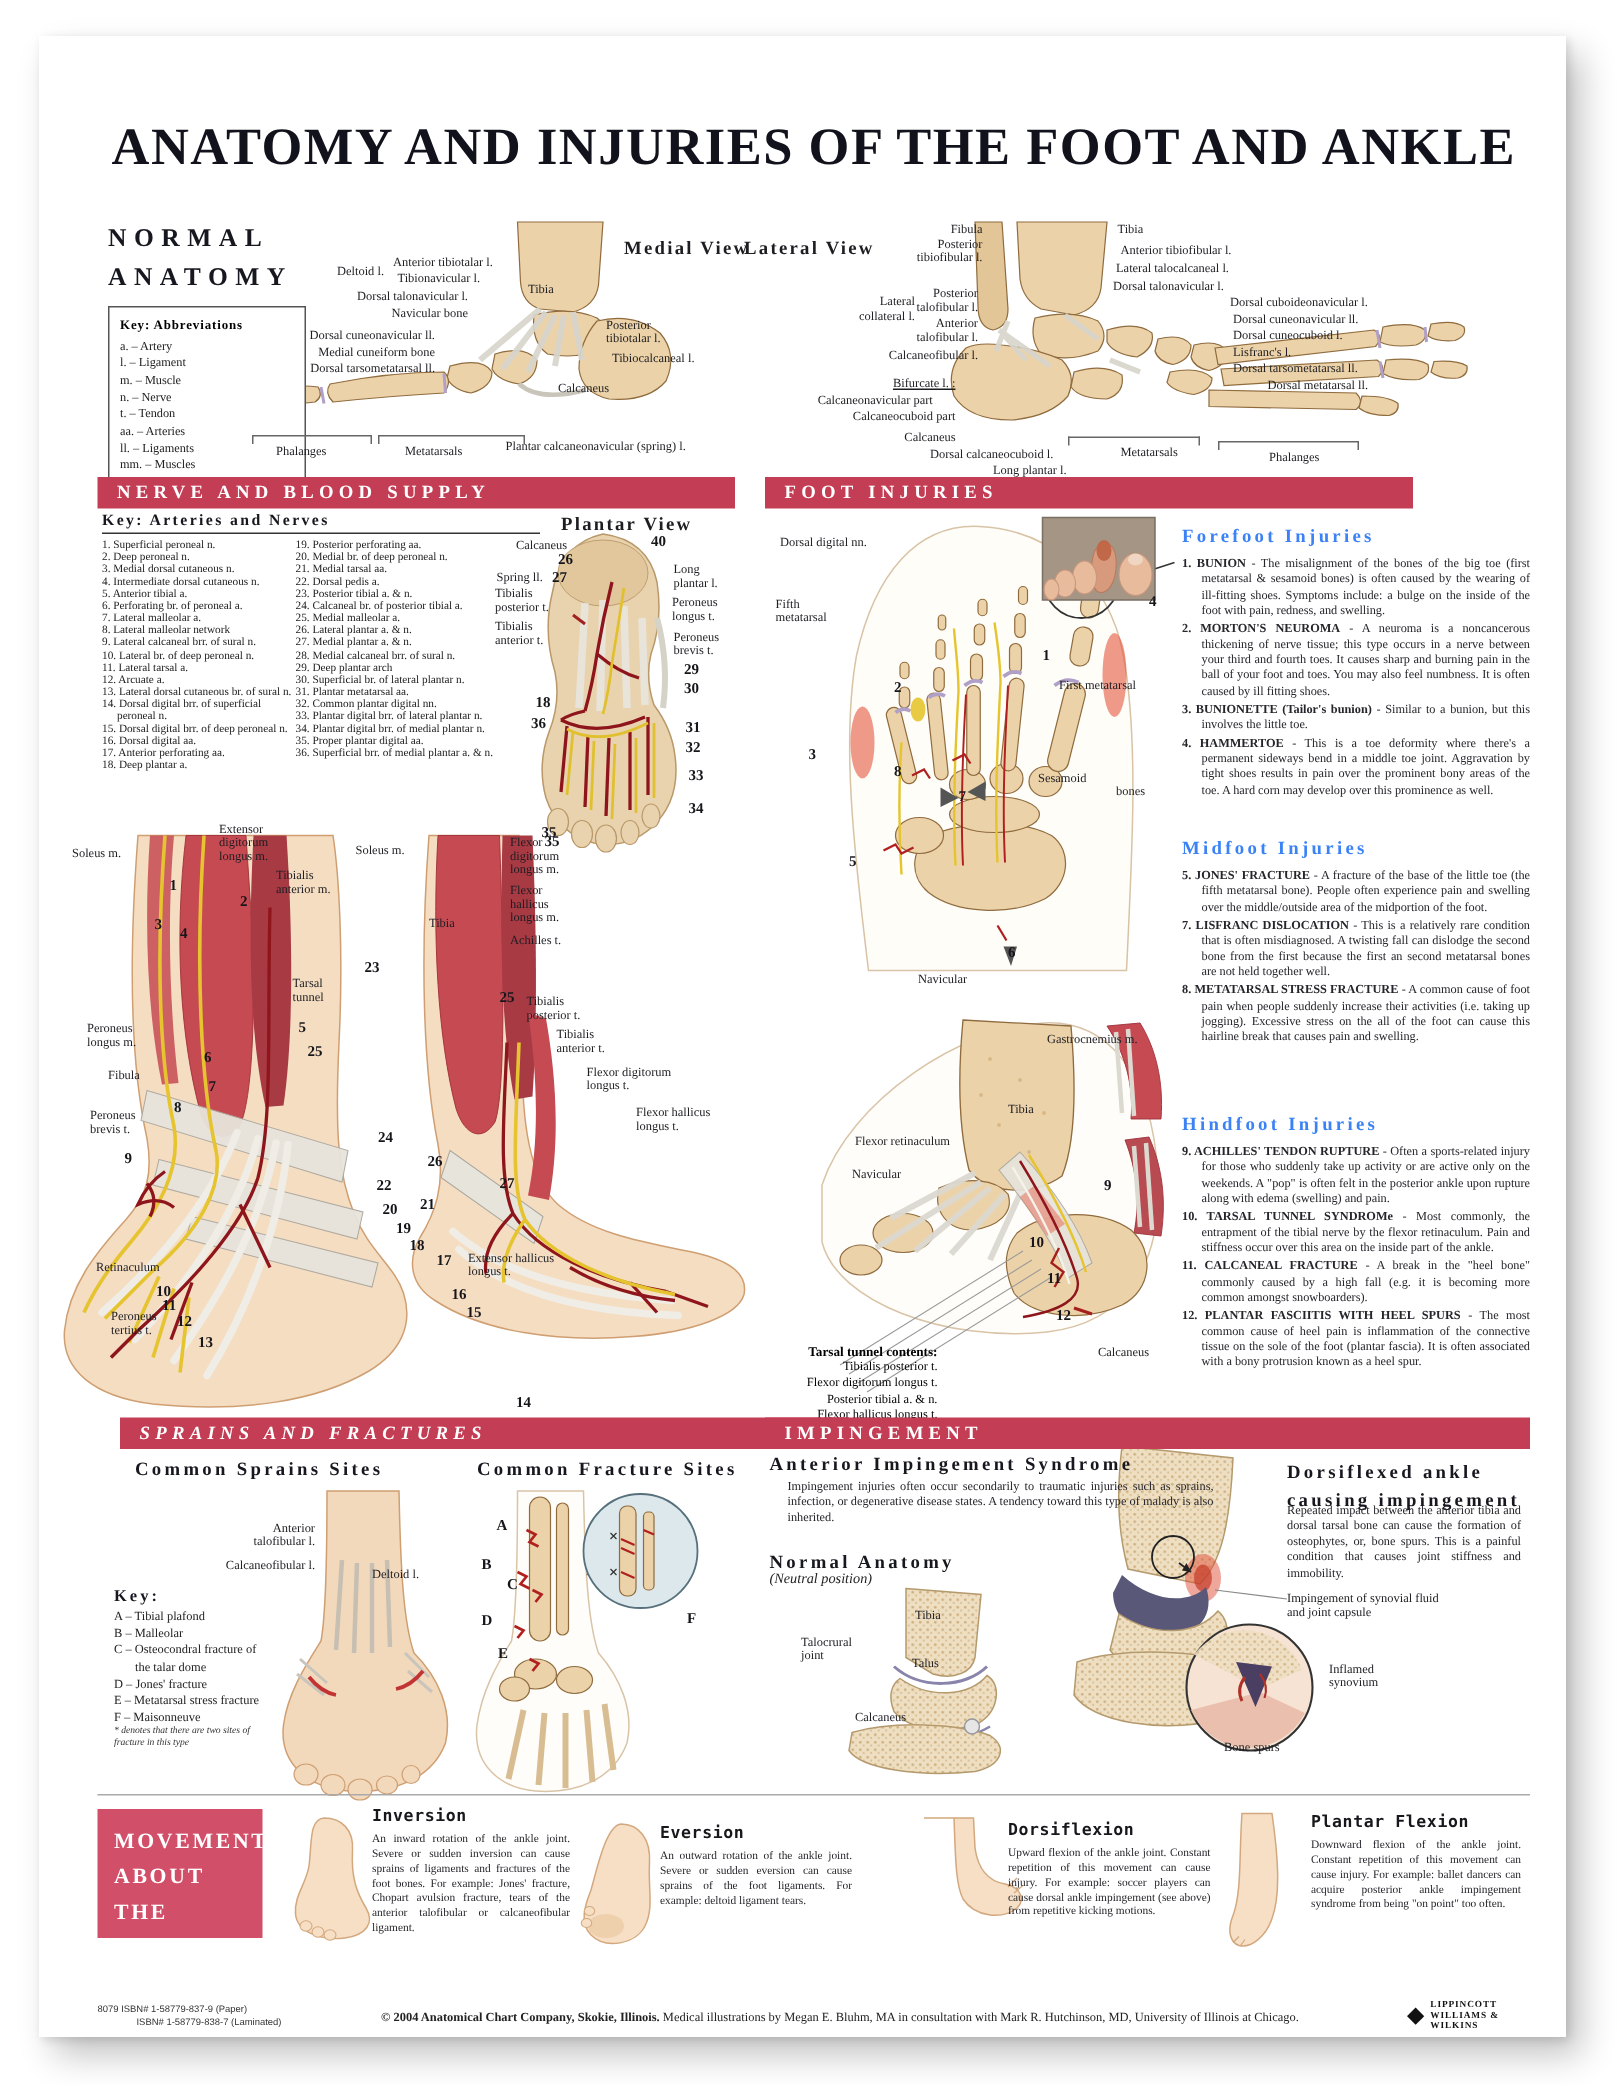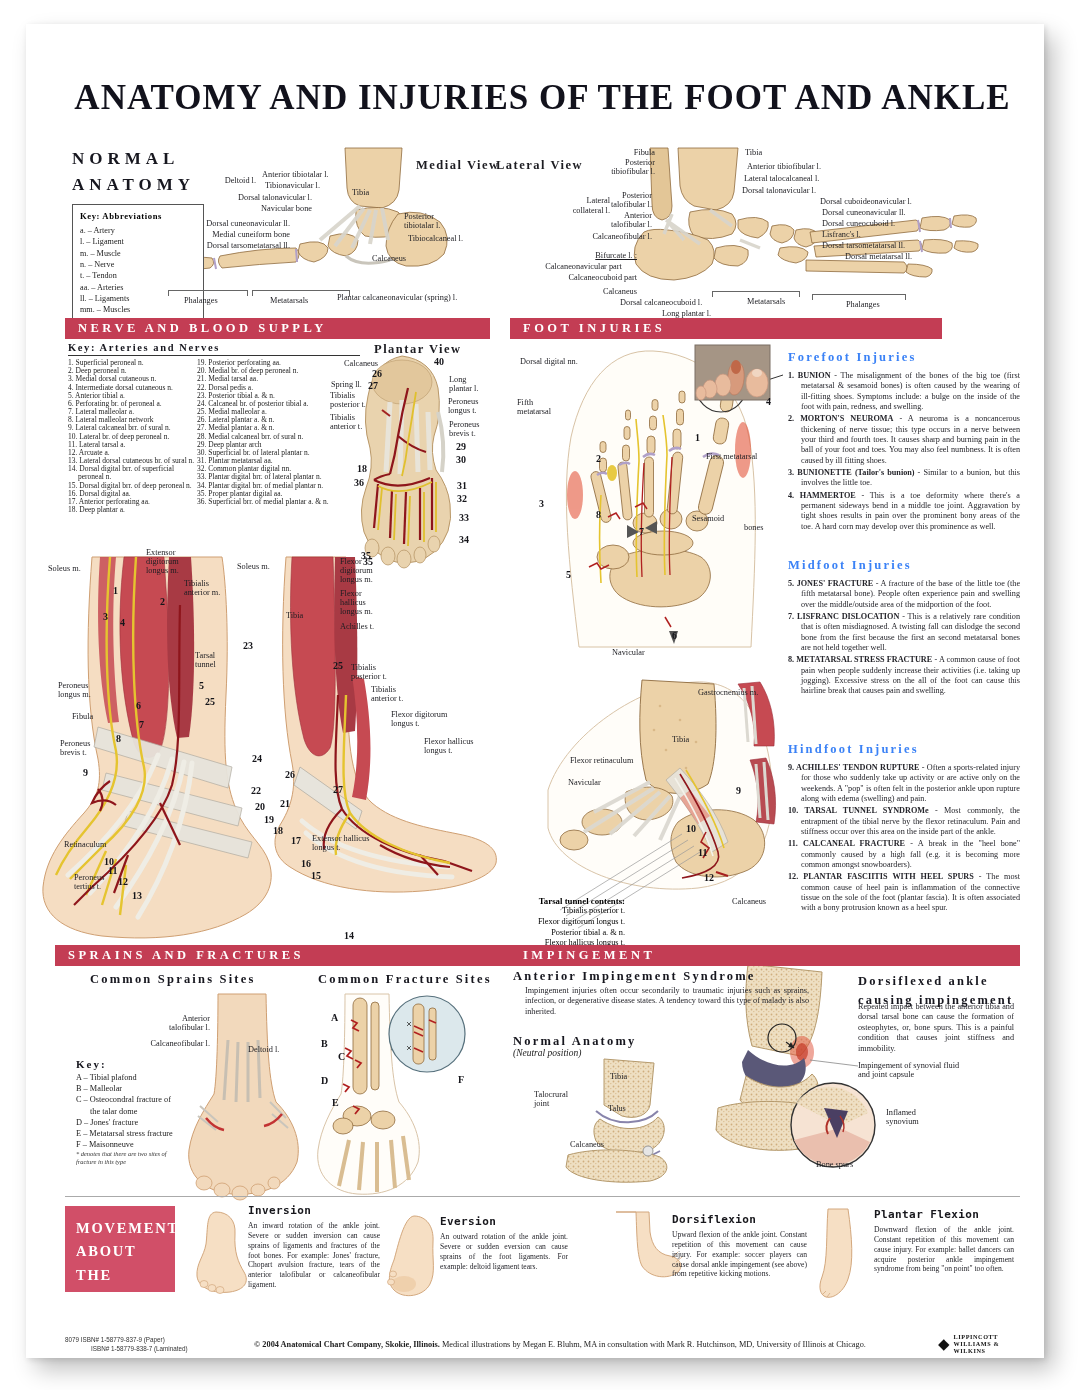"SPRAINS AND FRACTURES" div.banner { font-style: none -> italic; left: 55px -> 80px }
